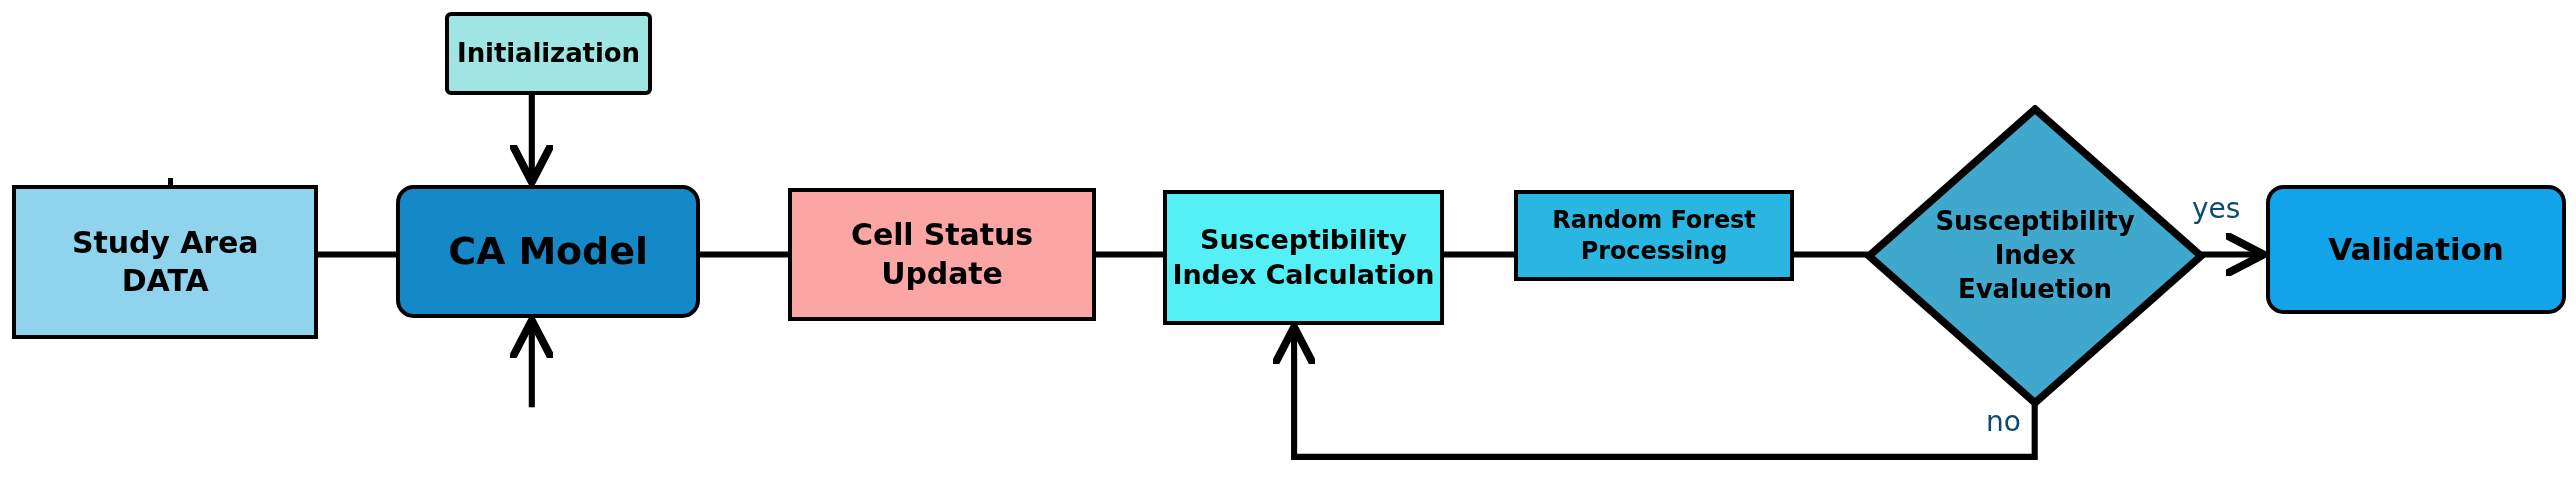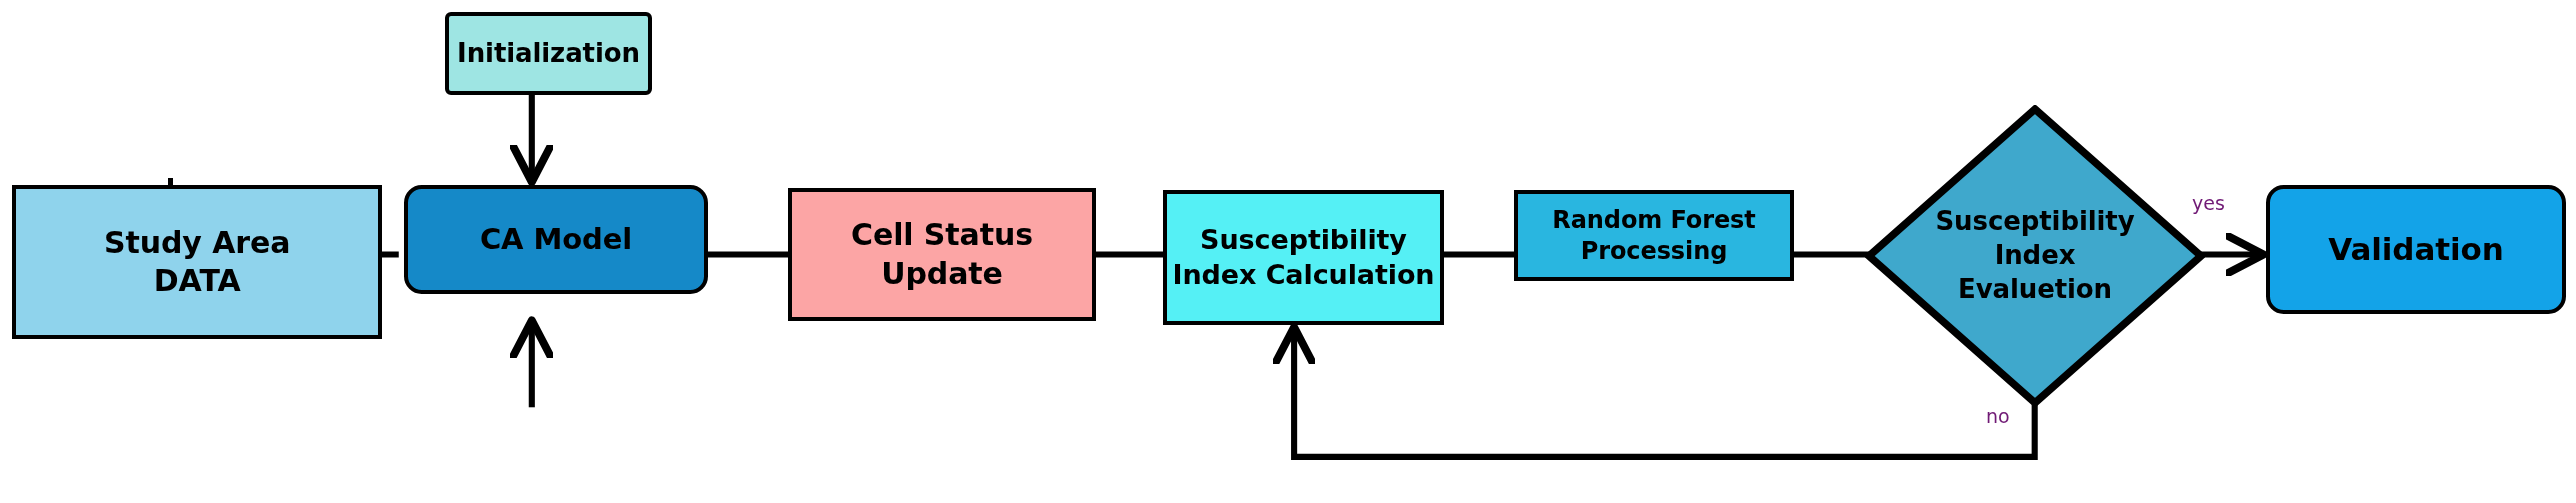"yes" .edge-label { color: #701a75 -> #0c4a6e; font-size: 19px -> 28px }
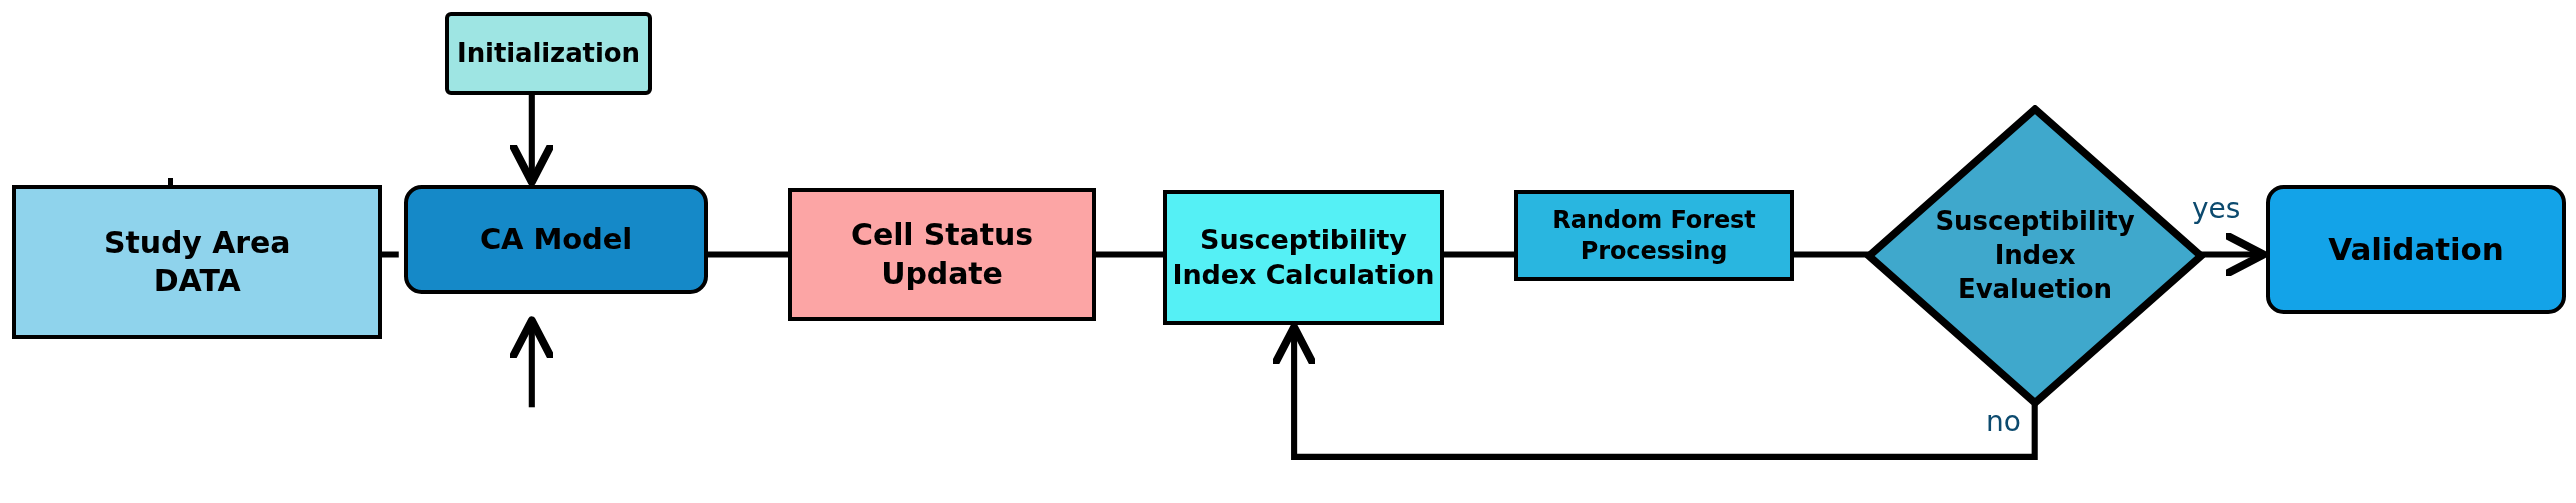"Study Area" .n-study { width: 370px -> 306px }
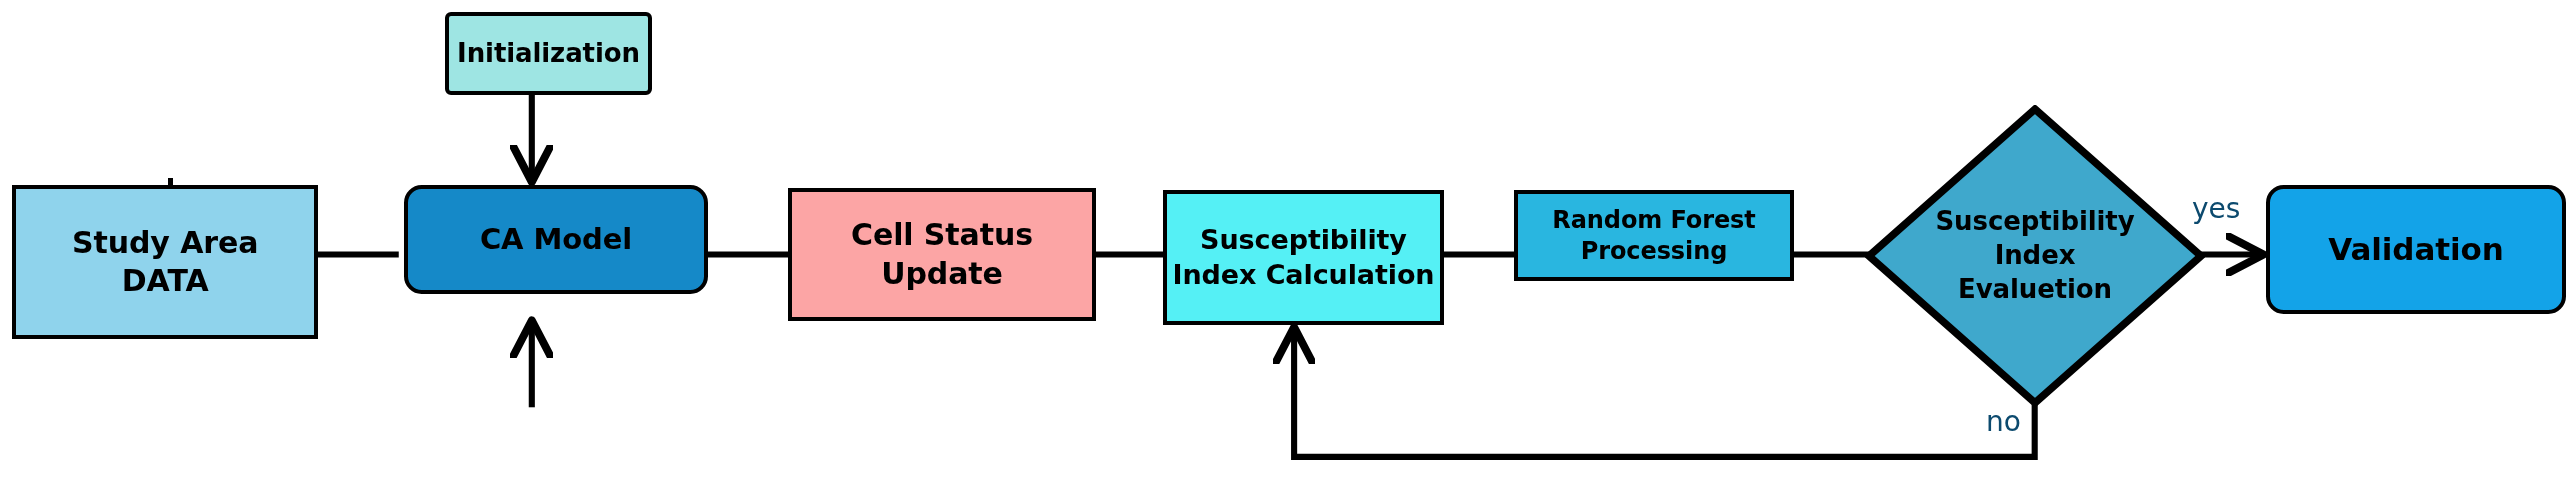"CA Model" .n-ca { font-size: 29px -> 38px; height: 109px -> 133px; margin-left: 8px -> none }
